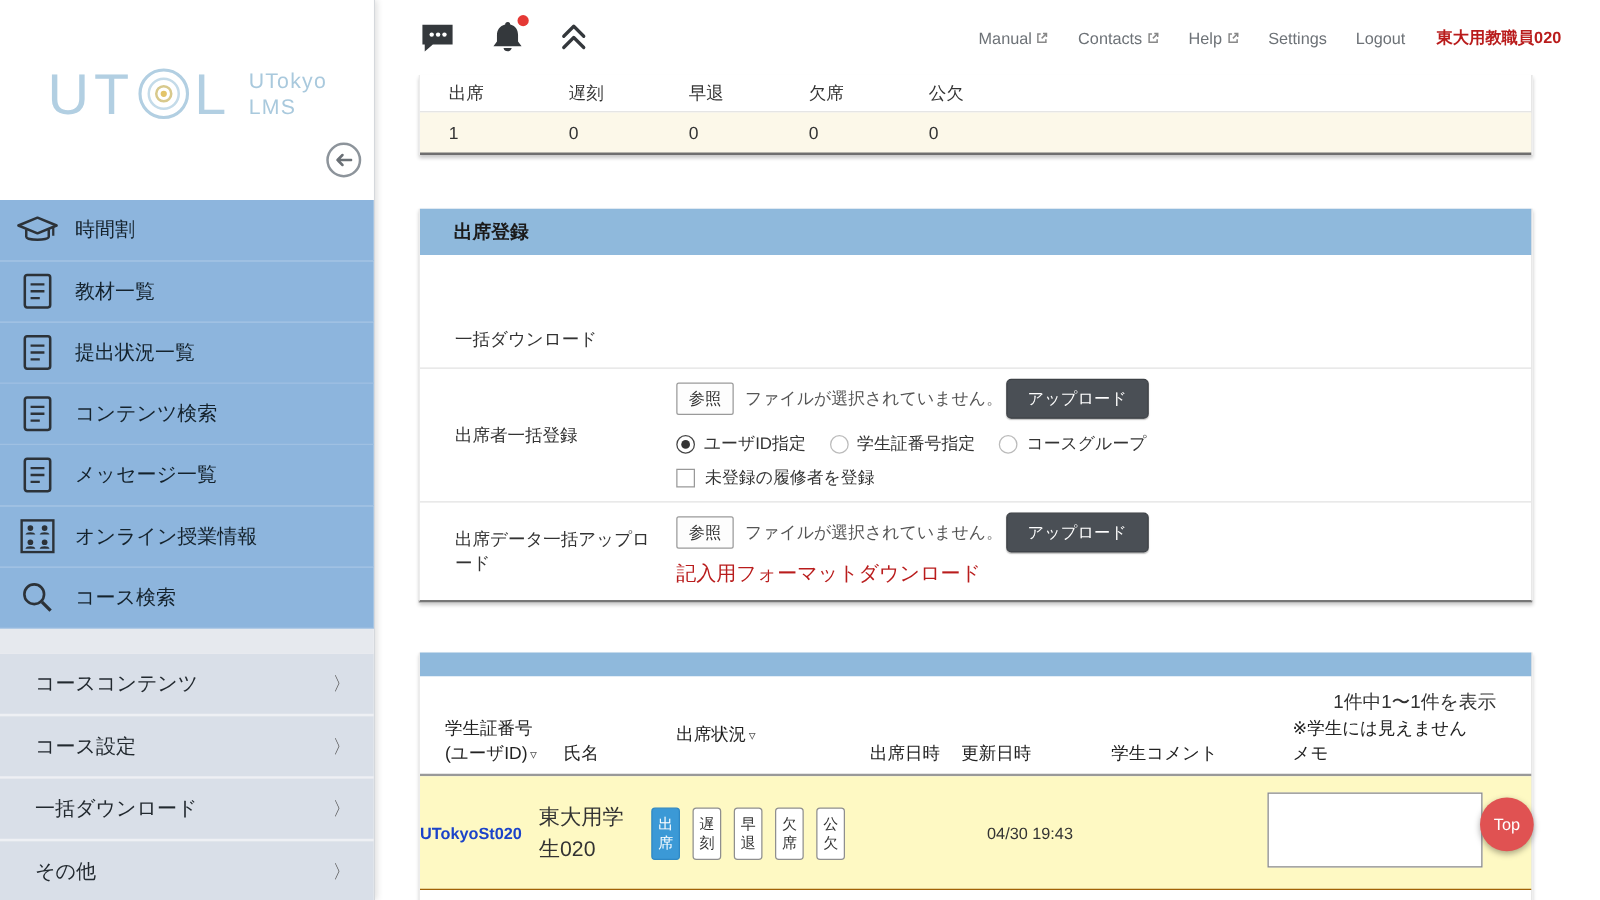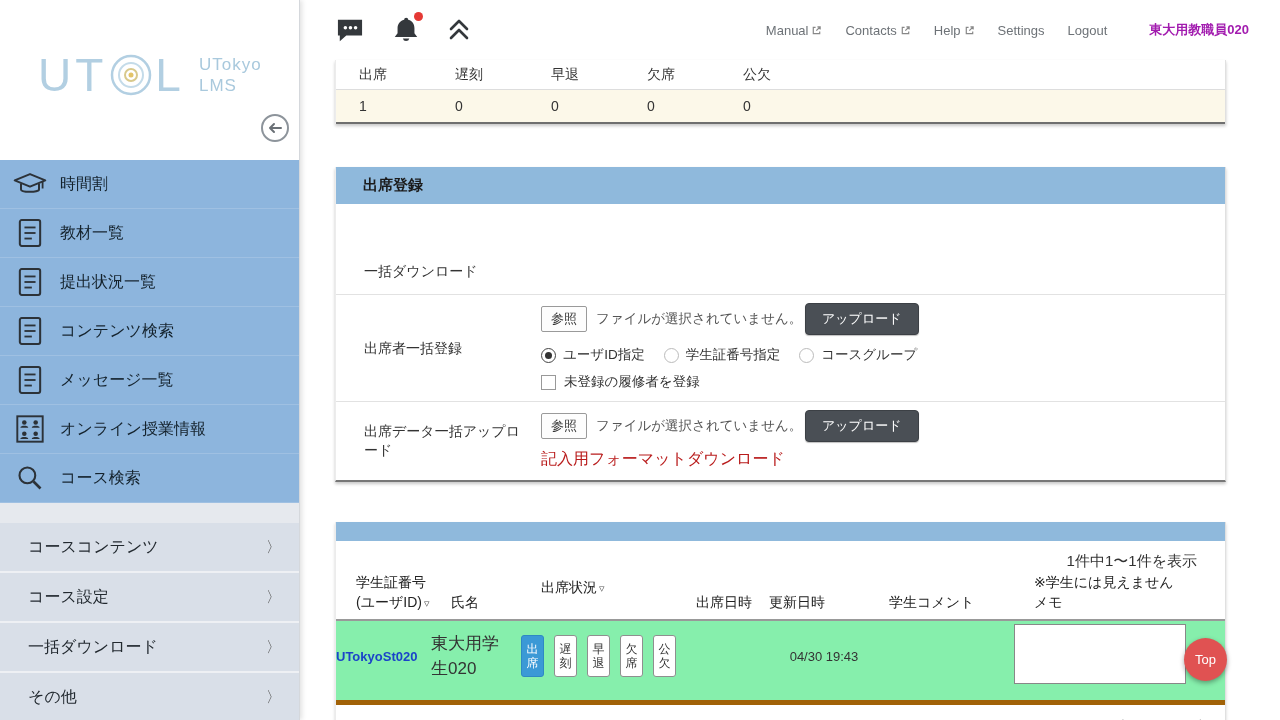"東大用教職員020" .username { color: #a21caf -> #b91c1c; margin-left: 19px -> 2px }
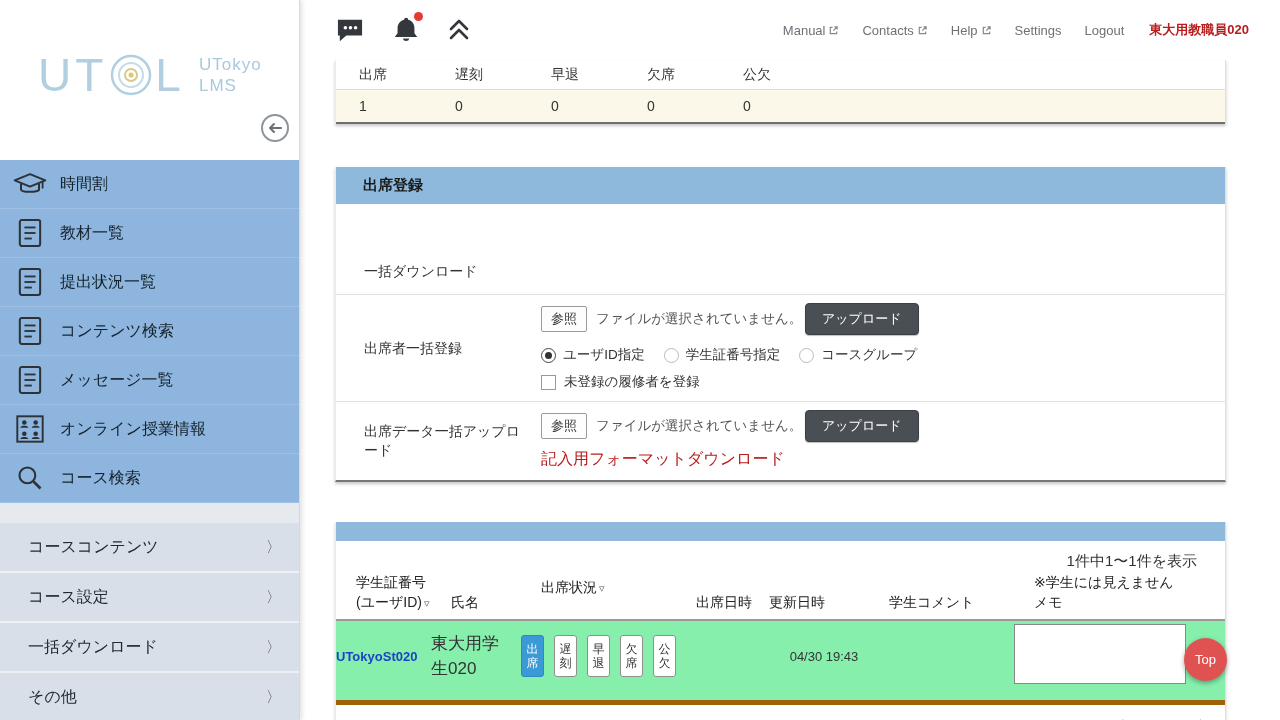"UTokyoSt020" .stu-row { background: #86efac -> #fef9c3; border-bottom: 5px solid #a16207 -> 1px solid #a16207; padding: 3px 0 12px -> 13px 0 12px }
